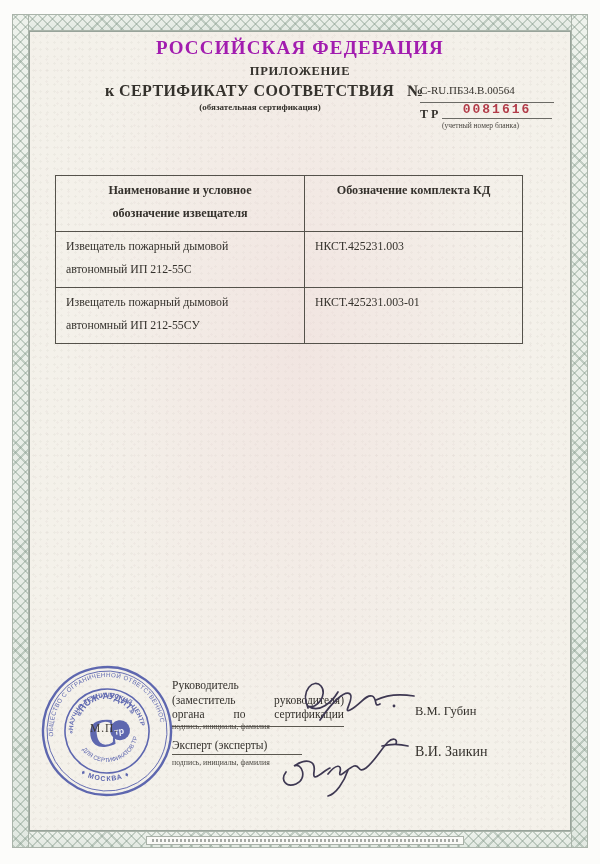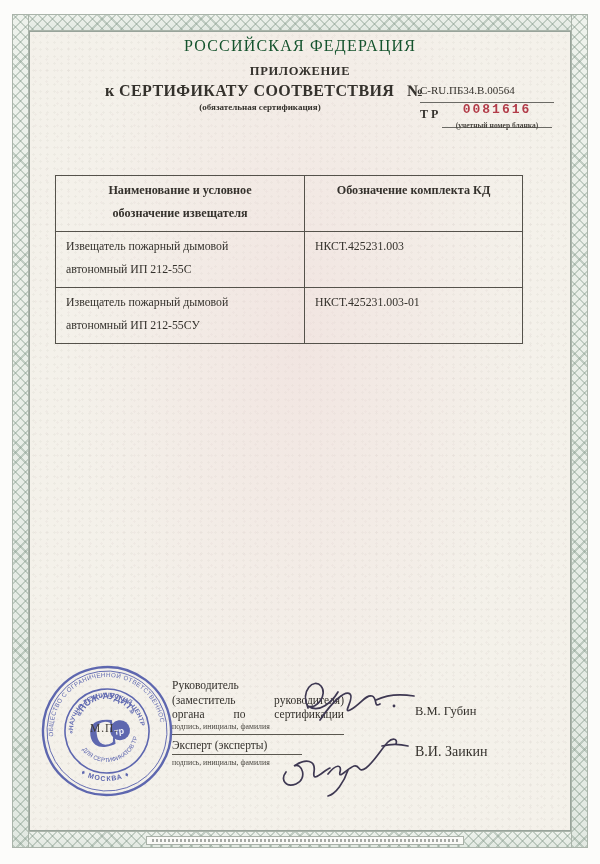"РОССИЙСКАЯ ФЕДЕРАЦИЯ" .country { color: #14532d -> #a21caf; font-size: 16px -> 19px; font-weight: normal -> bold }
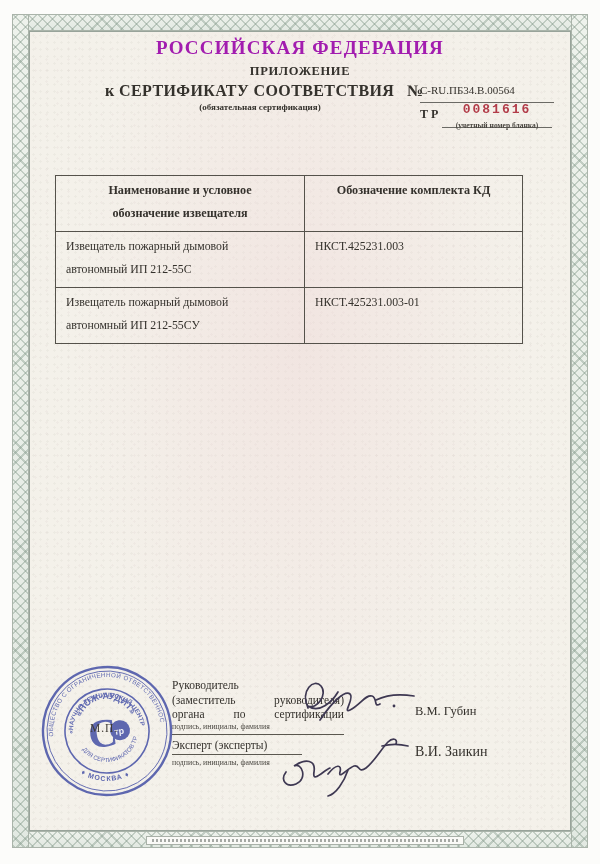"0081616" .blankno { padding-bottom: 10px -> 1px }
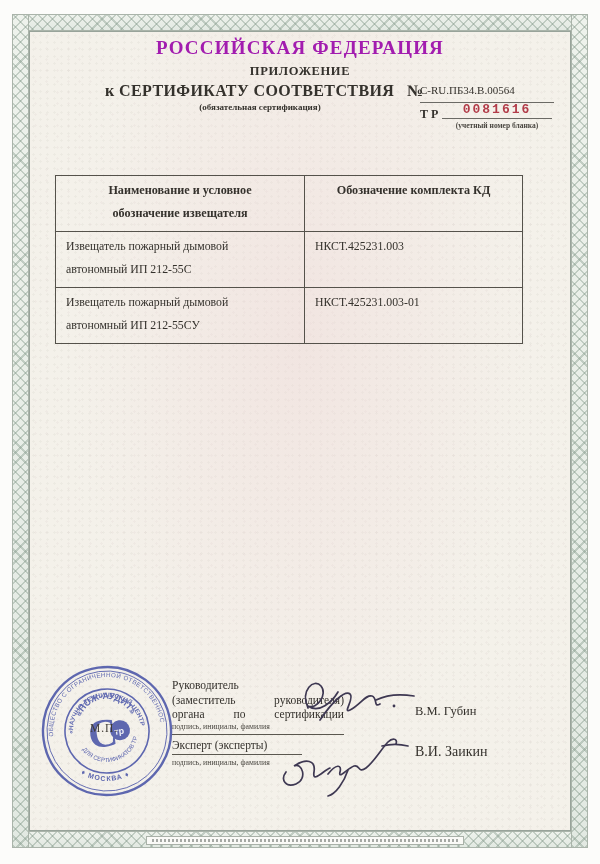"(учетный номер бланка)" .blanknote { font-weight: bold -> none; text-align: center -> none }
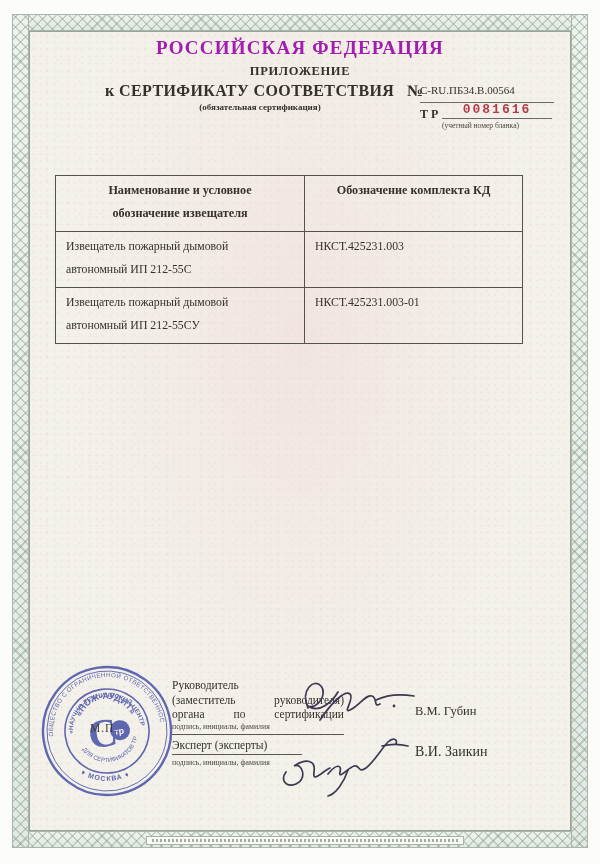"Руководитель" .role1 { padding-bottom: 12px -> 4px }
